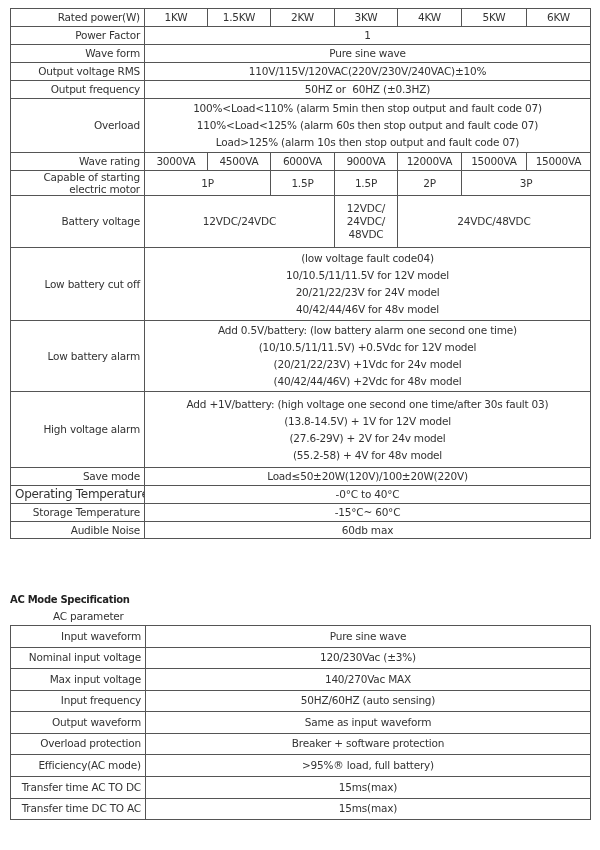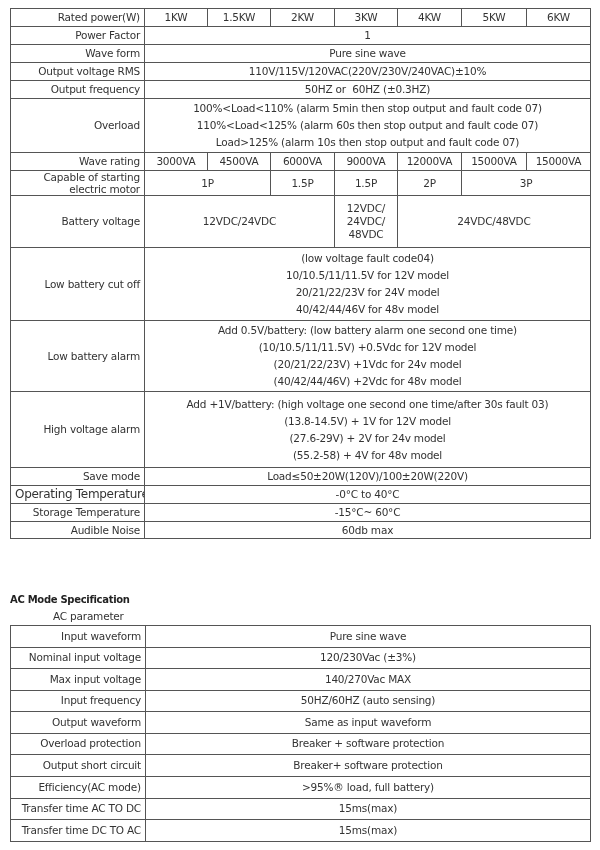"Output short circuit" tr { html: <tr> <td>Output short circuit</td> <td>Breaker+ software protection</td> </tr> -> none }
